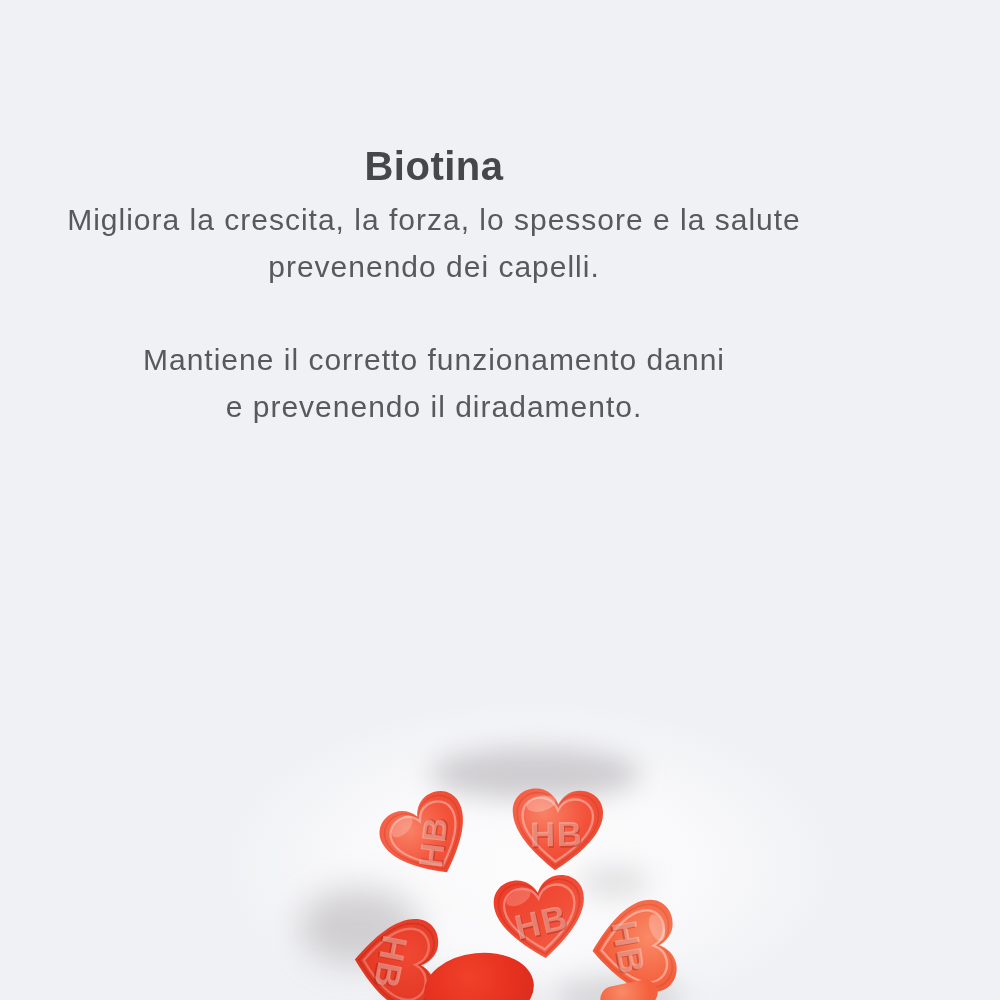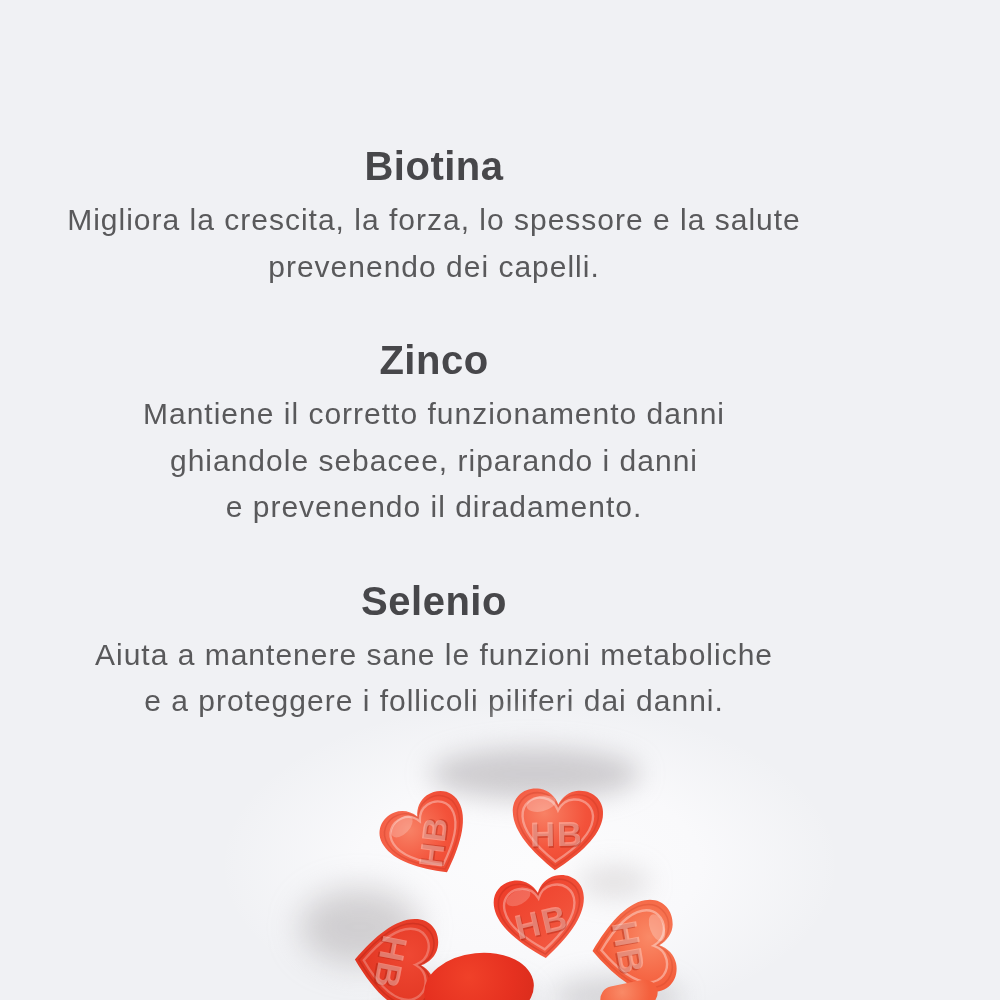"Zinco" h2 { html: <h2>Zinco</h2> -> none }
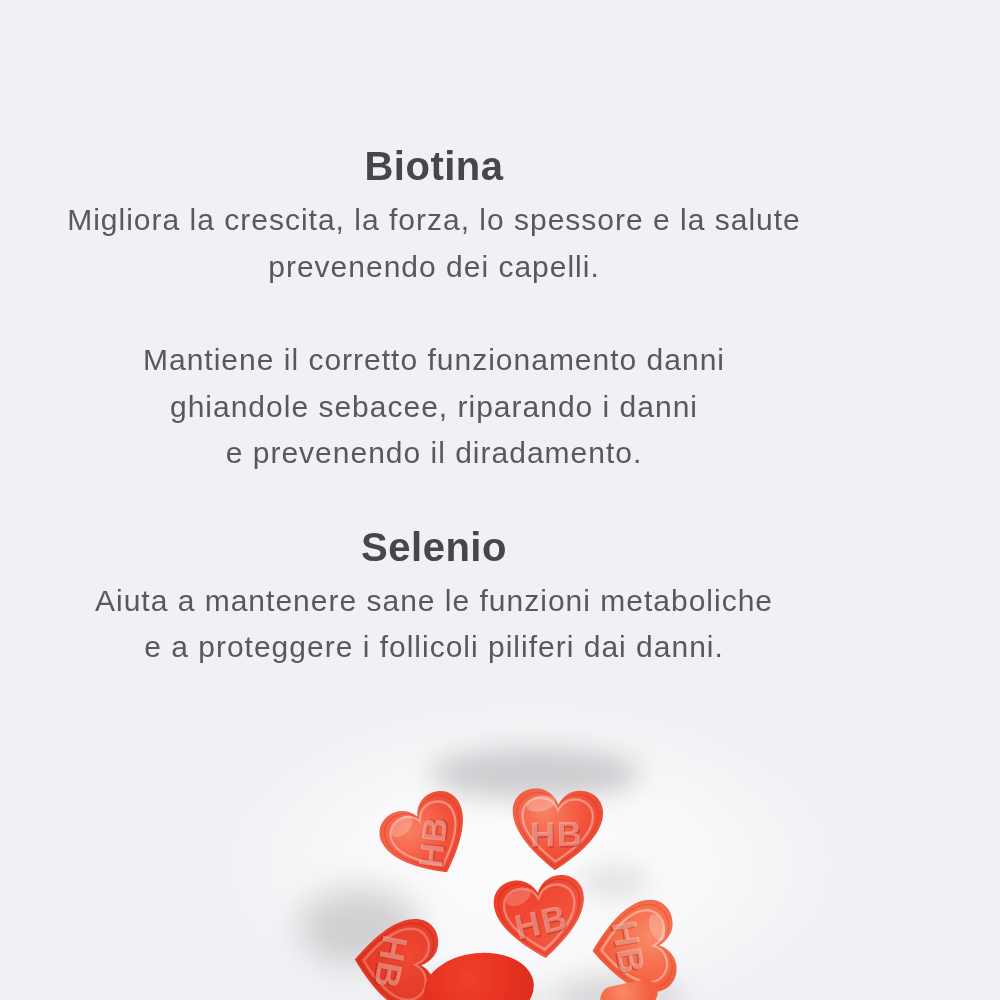"ghiandole sebacee, riparando i danni" div.line { html: <div>ghiandole sebacee, riparando i danni</div> -> none }
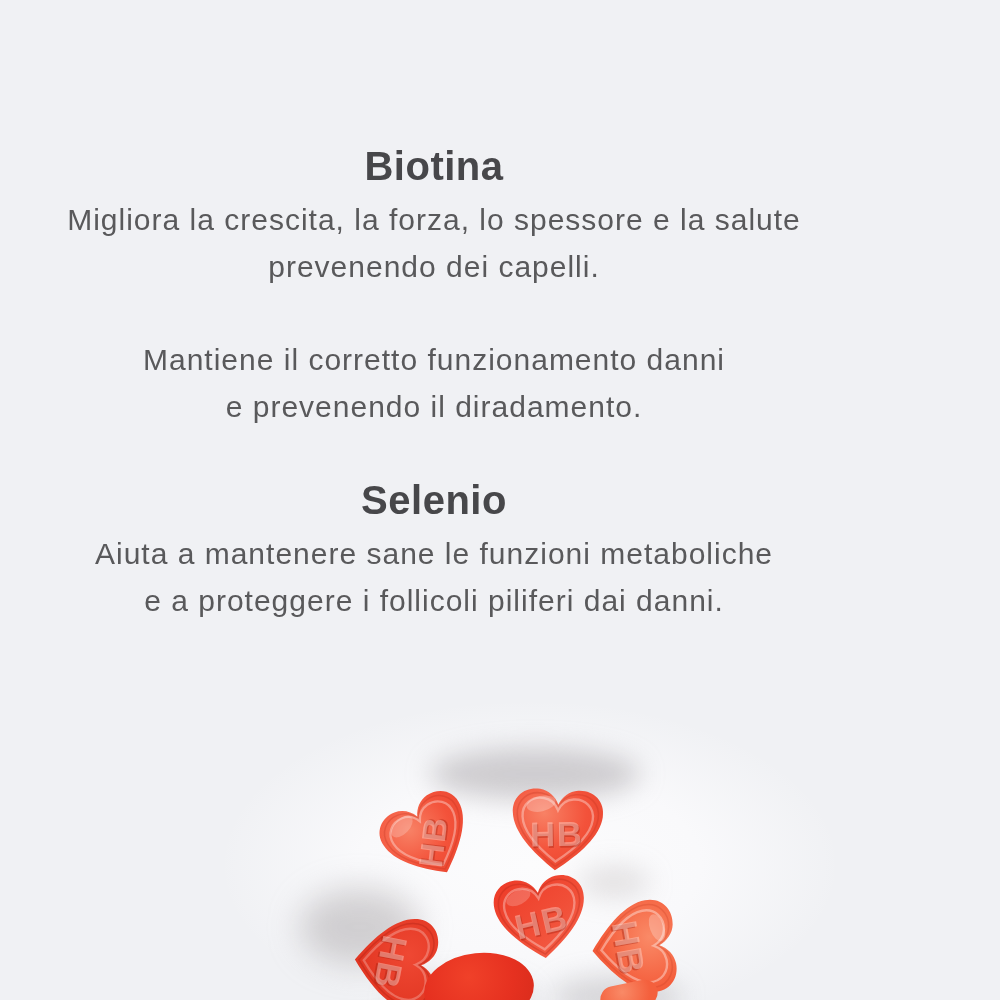"Selenio" section.section { html: <section> <h2>Selenio</h2> <div>Aiuta a mantenere sane le funzioni metaboliche</div> <div>e a proteggere i follicoli piliferi dai danni.</div> </section> -> none }
